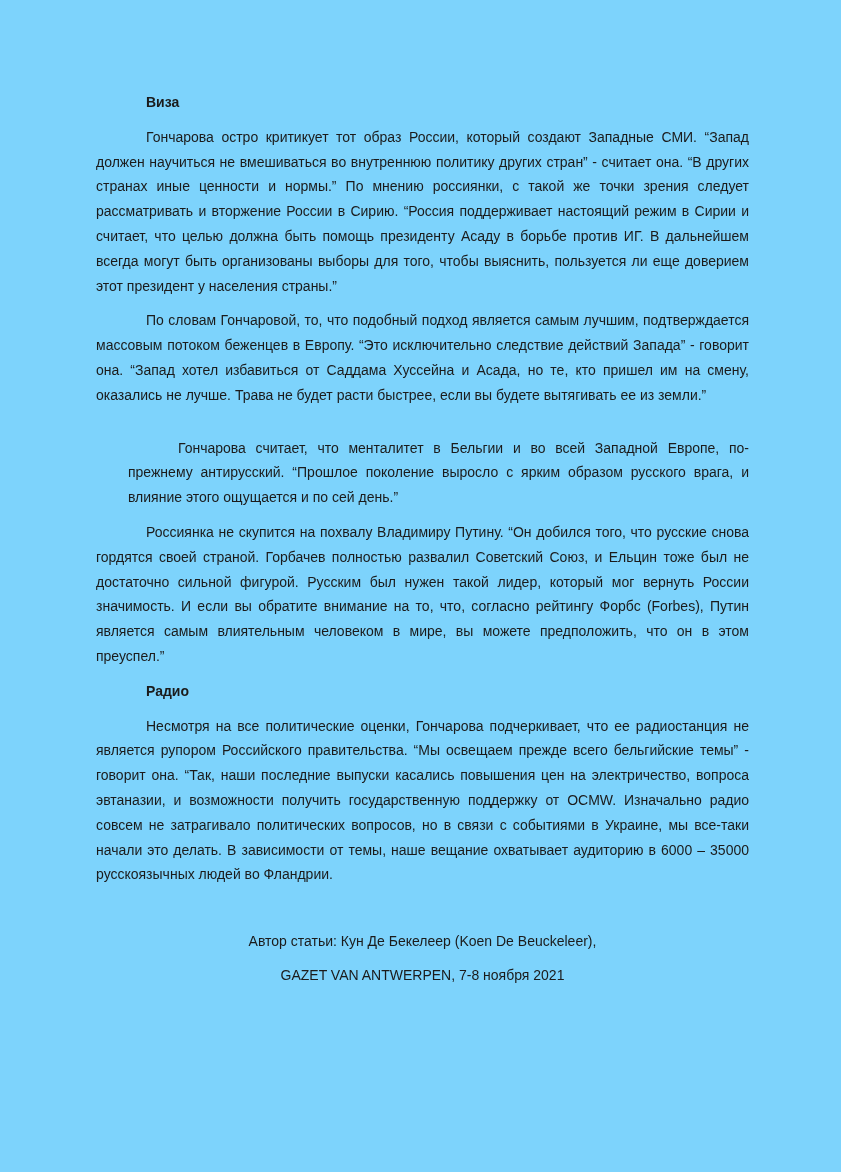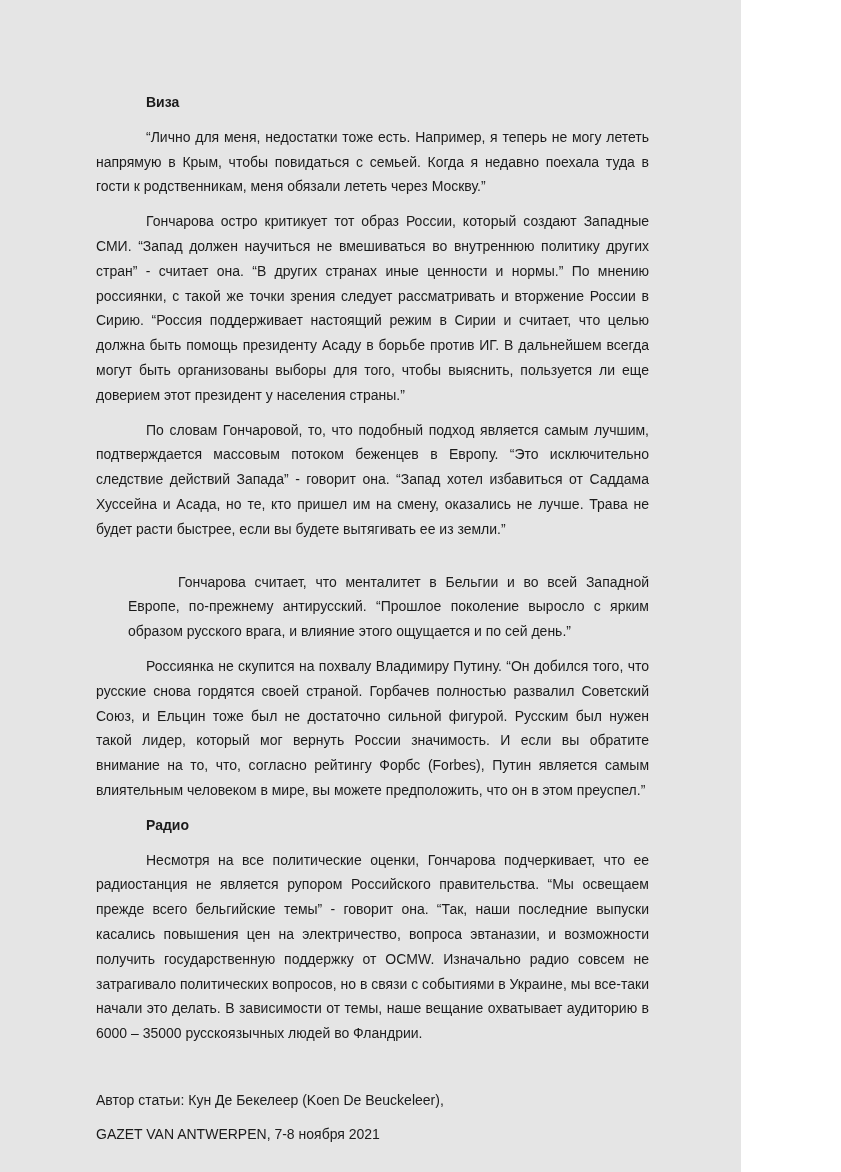"Виза" .page { background: #e5e5e5 -> #7dd3fc; width: 741px -> 841px }
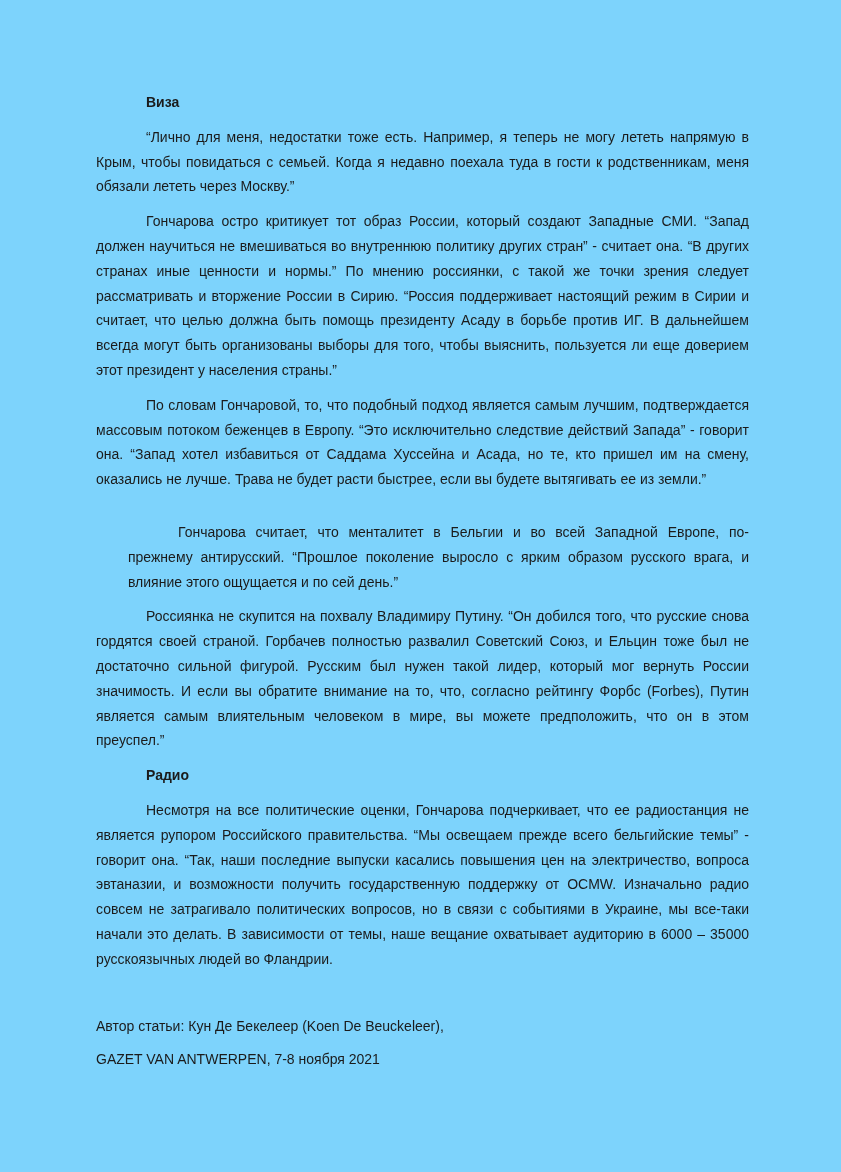"“Лично для меня, недостатки тоже" p.para { html: <p>“Лично для меня, недостатки тоже есть. Например, я теперь не могу лететь напрямую в Крым, чтобы повидаться с семьей. Когда я недавно поехала туда в гости к родственникам, меня обязали лететь через Москву.”</p> -> none }
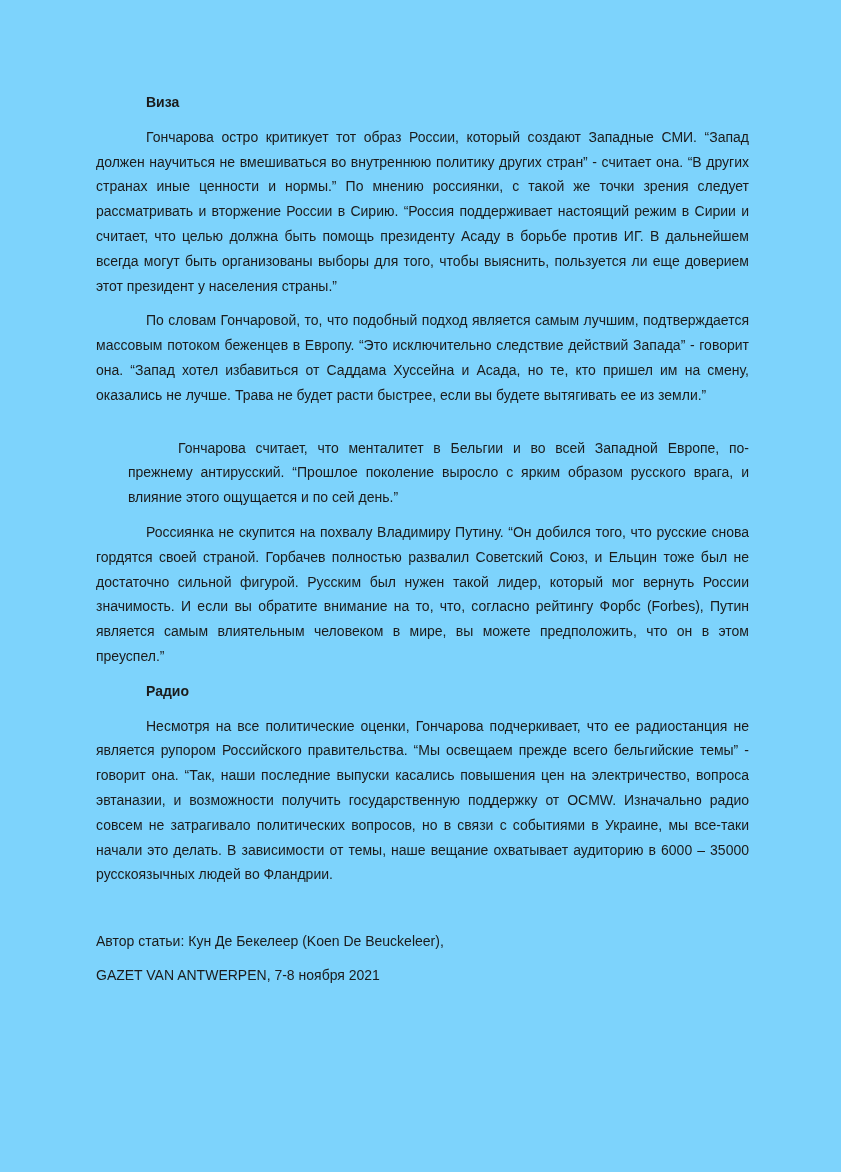"Автор статьи: Кун Де Бекелеер" .footer-para { text-align: left -> center }
